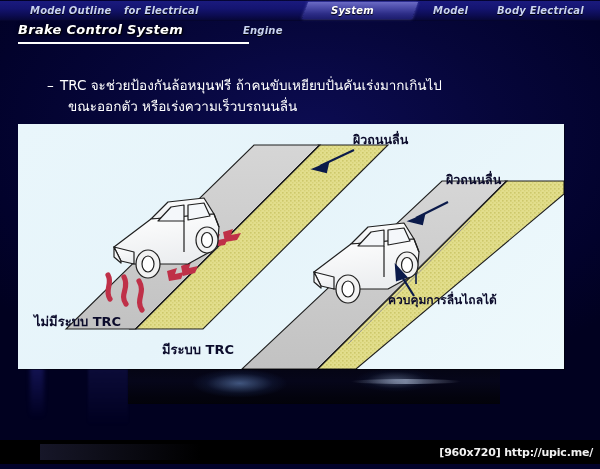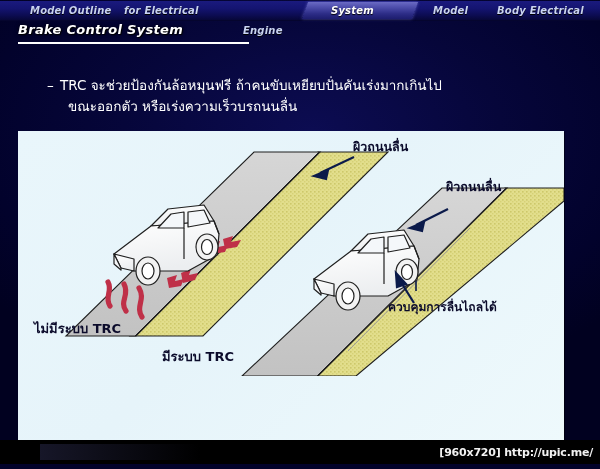"ผิวถนนลื่น" #panel { height: 316px -> 245px; margin-top: 7px -> none }
